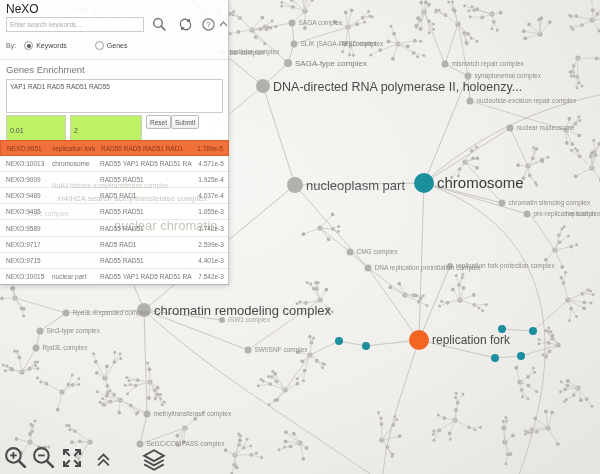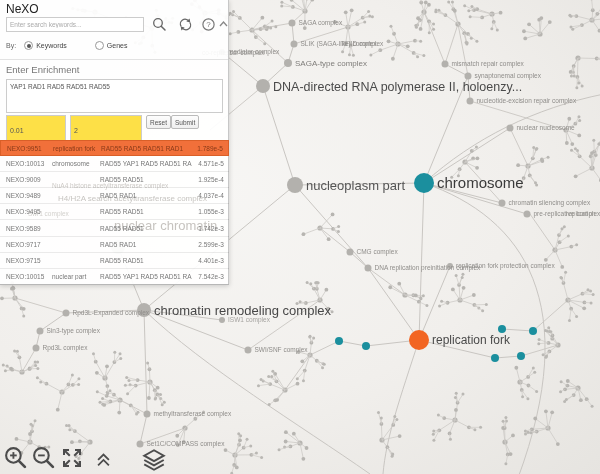"Enter Enrichment" div.te-head { text: Enter -> Genes }
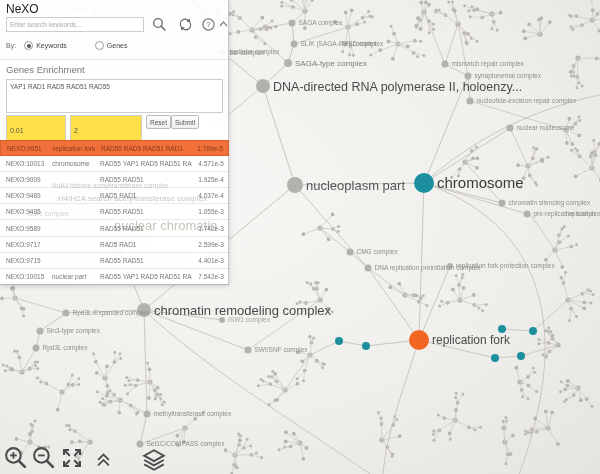"0.01" .num-input { background: #fde047 -> #bef264 }
